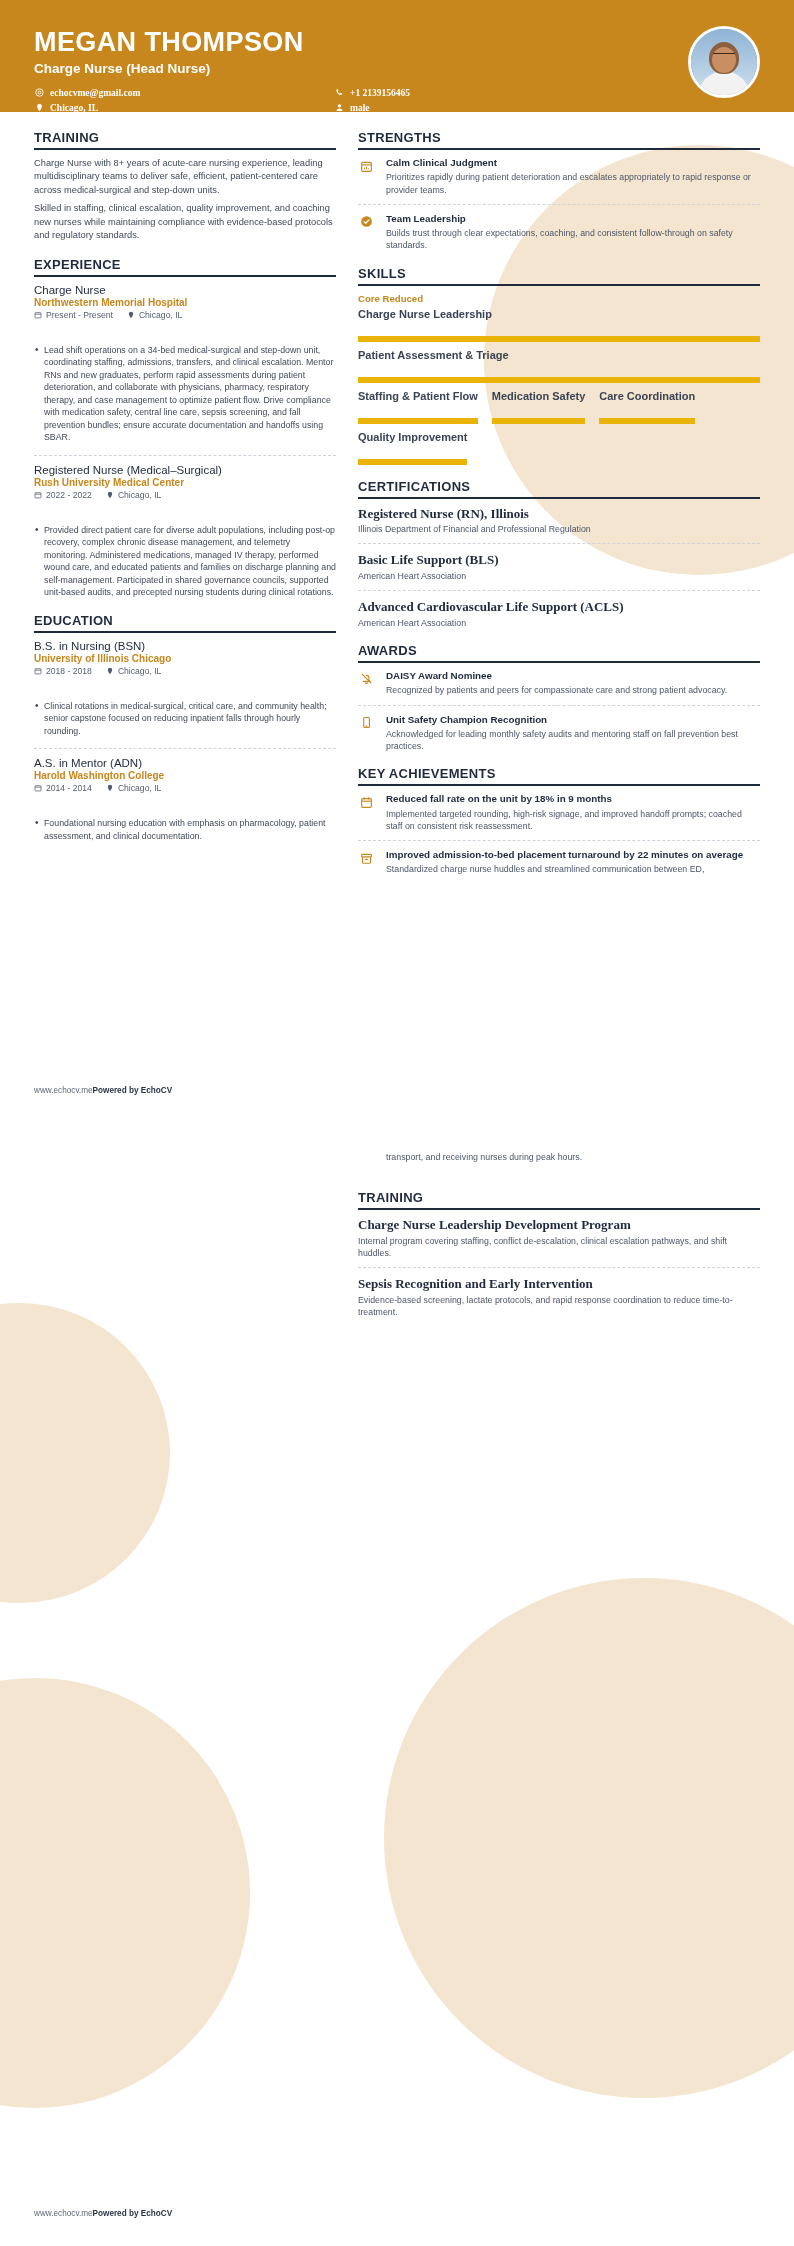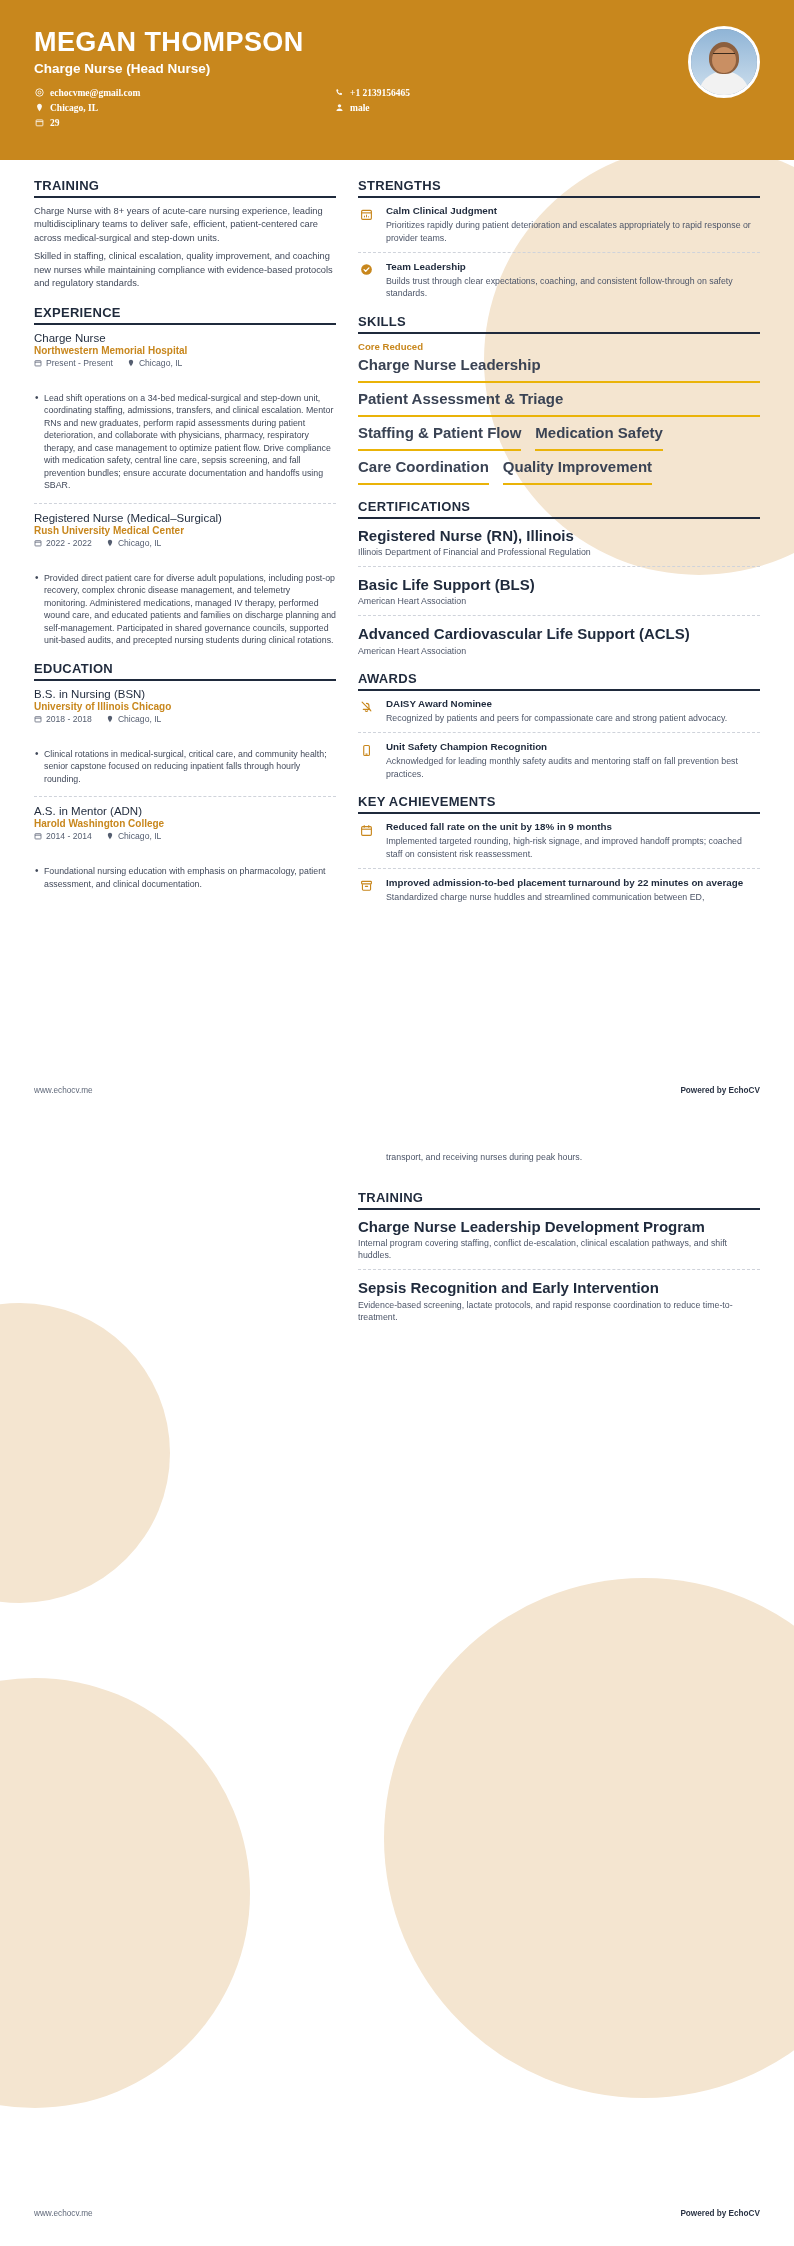"MEGAN THOMPSON" .header { height: 160px -> 112px }
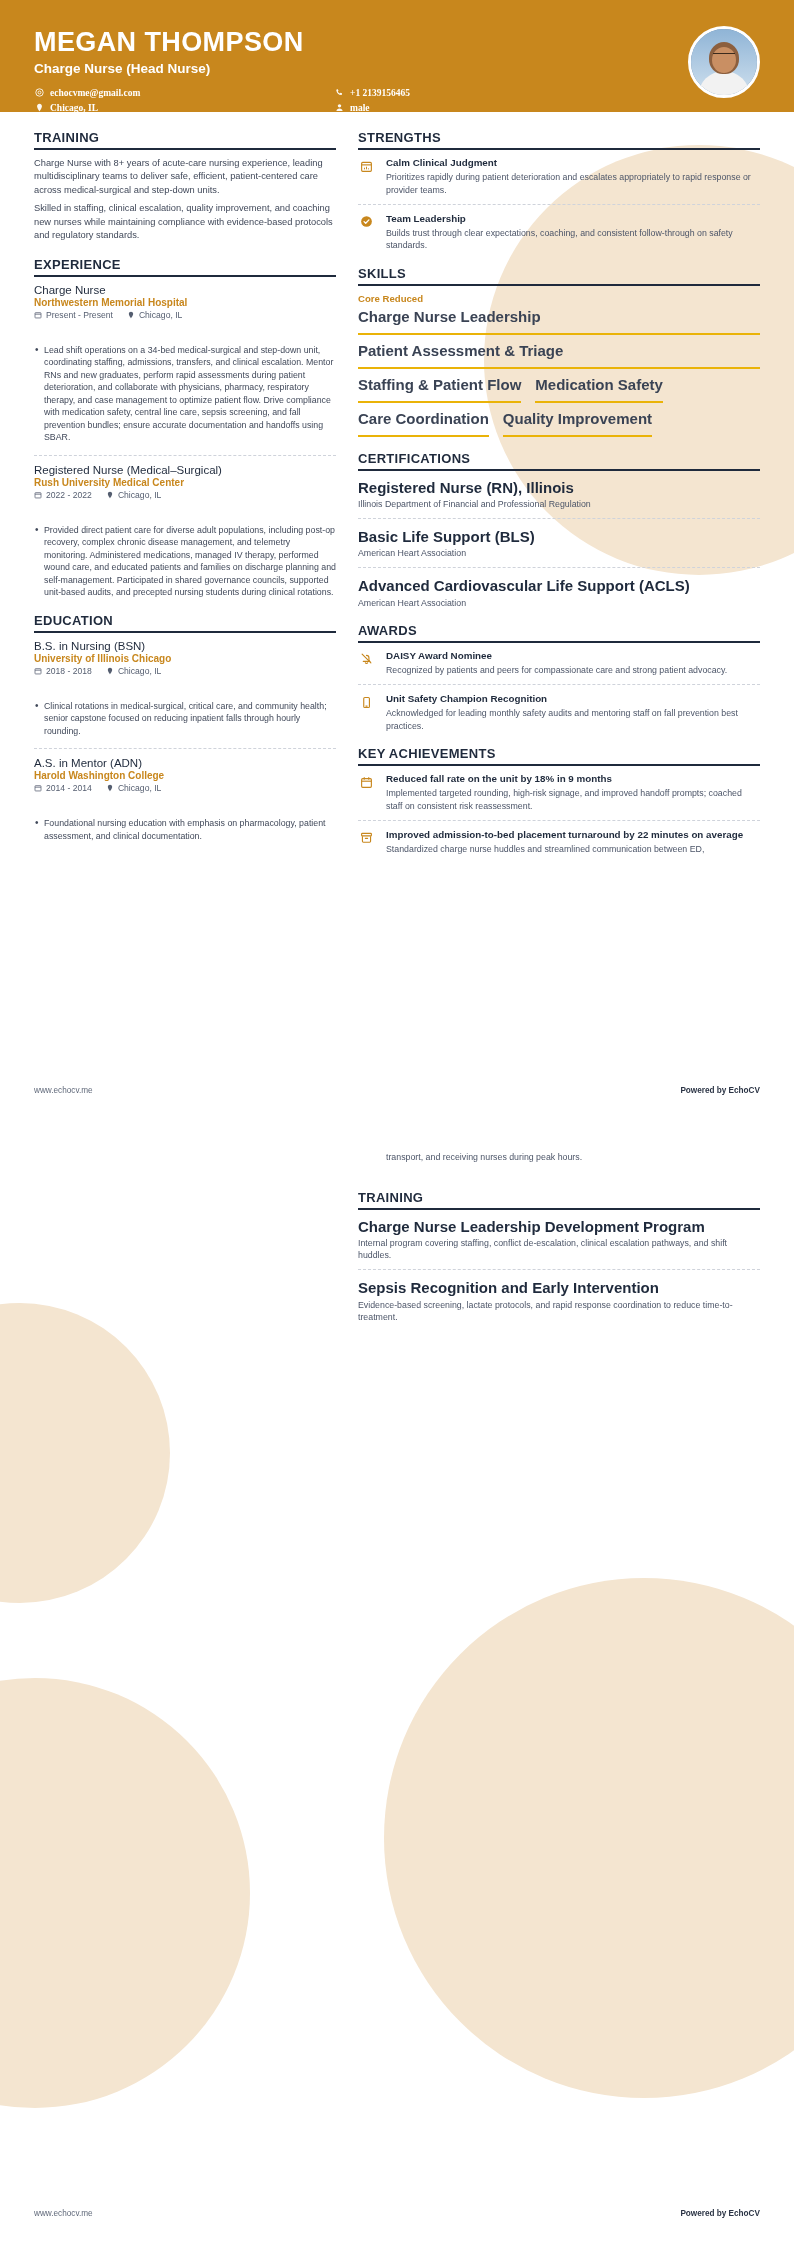"Charge Nurse Leadership" .skill-tag { border-bottom: 2px solid #eab308 -> 6px solid #eab308; font-size: 15px -> 11px; padding-bottom: 8px -> 16px }
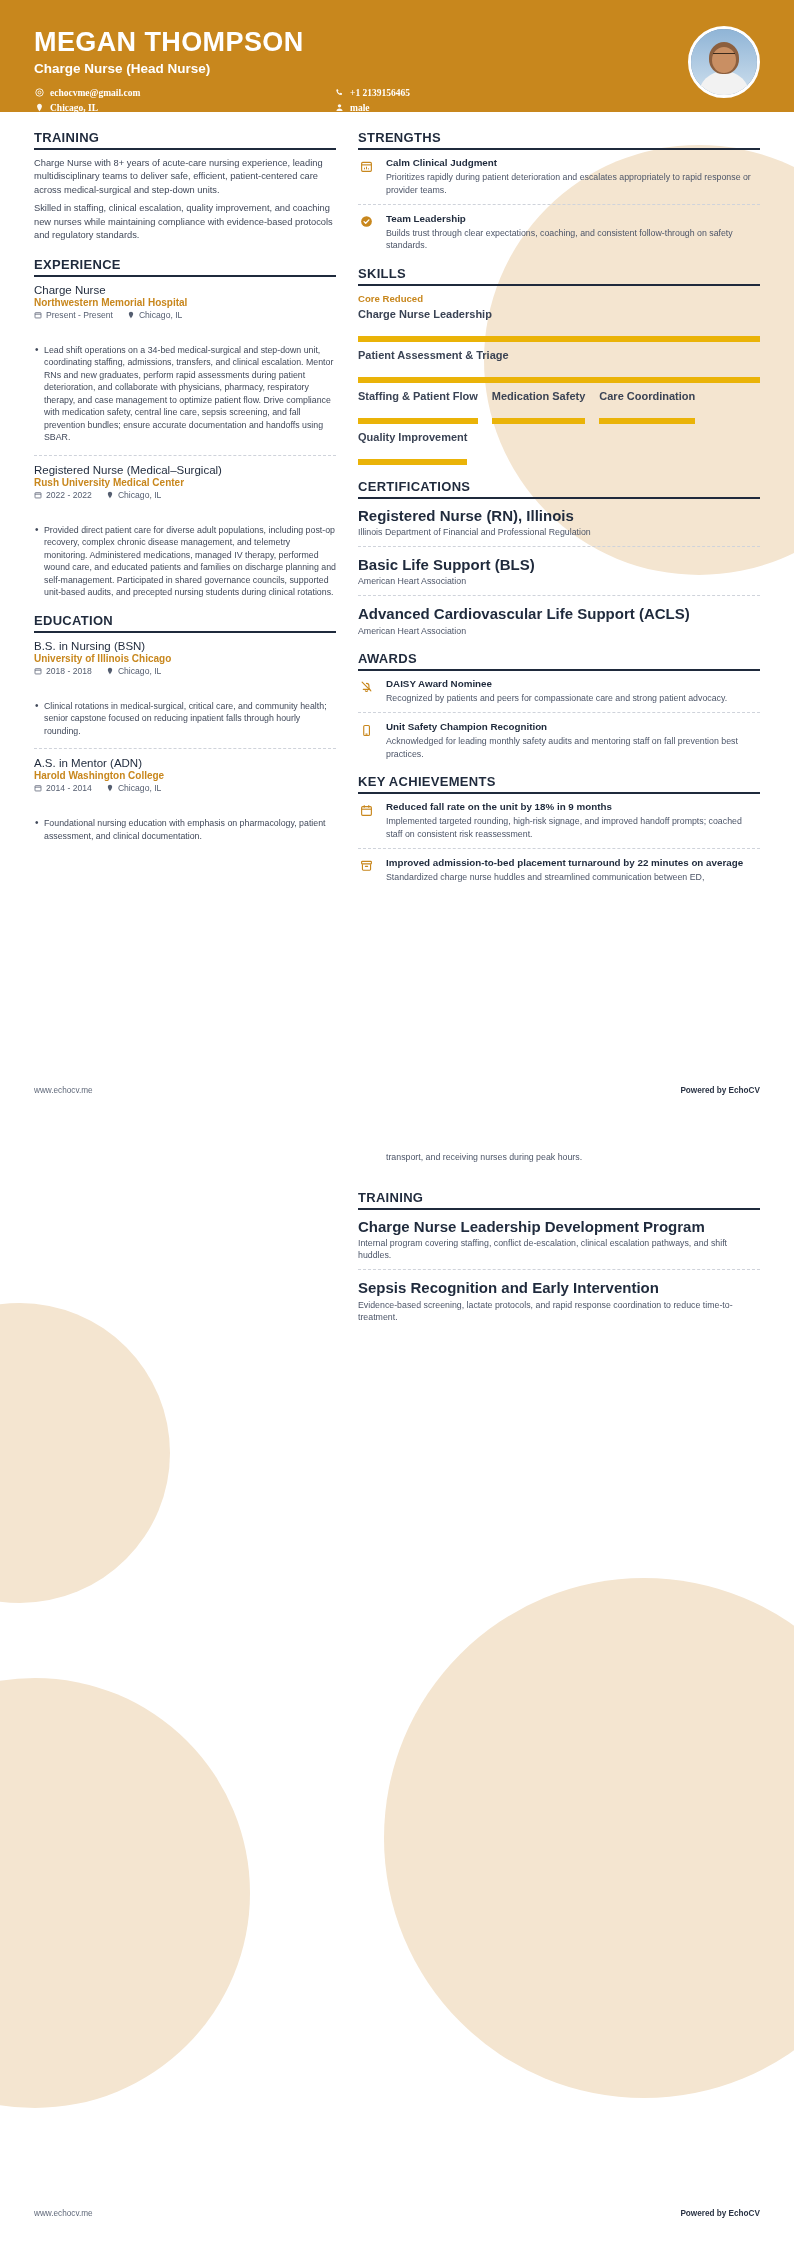"Registered Nurse (RN), Illinois" .cert-name { font-family: none -> Liberation Serif, serif; font-size: 15px -> 13px }
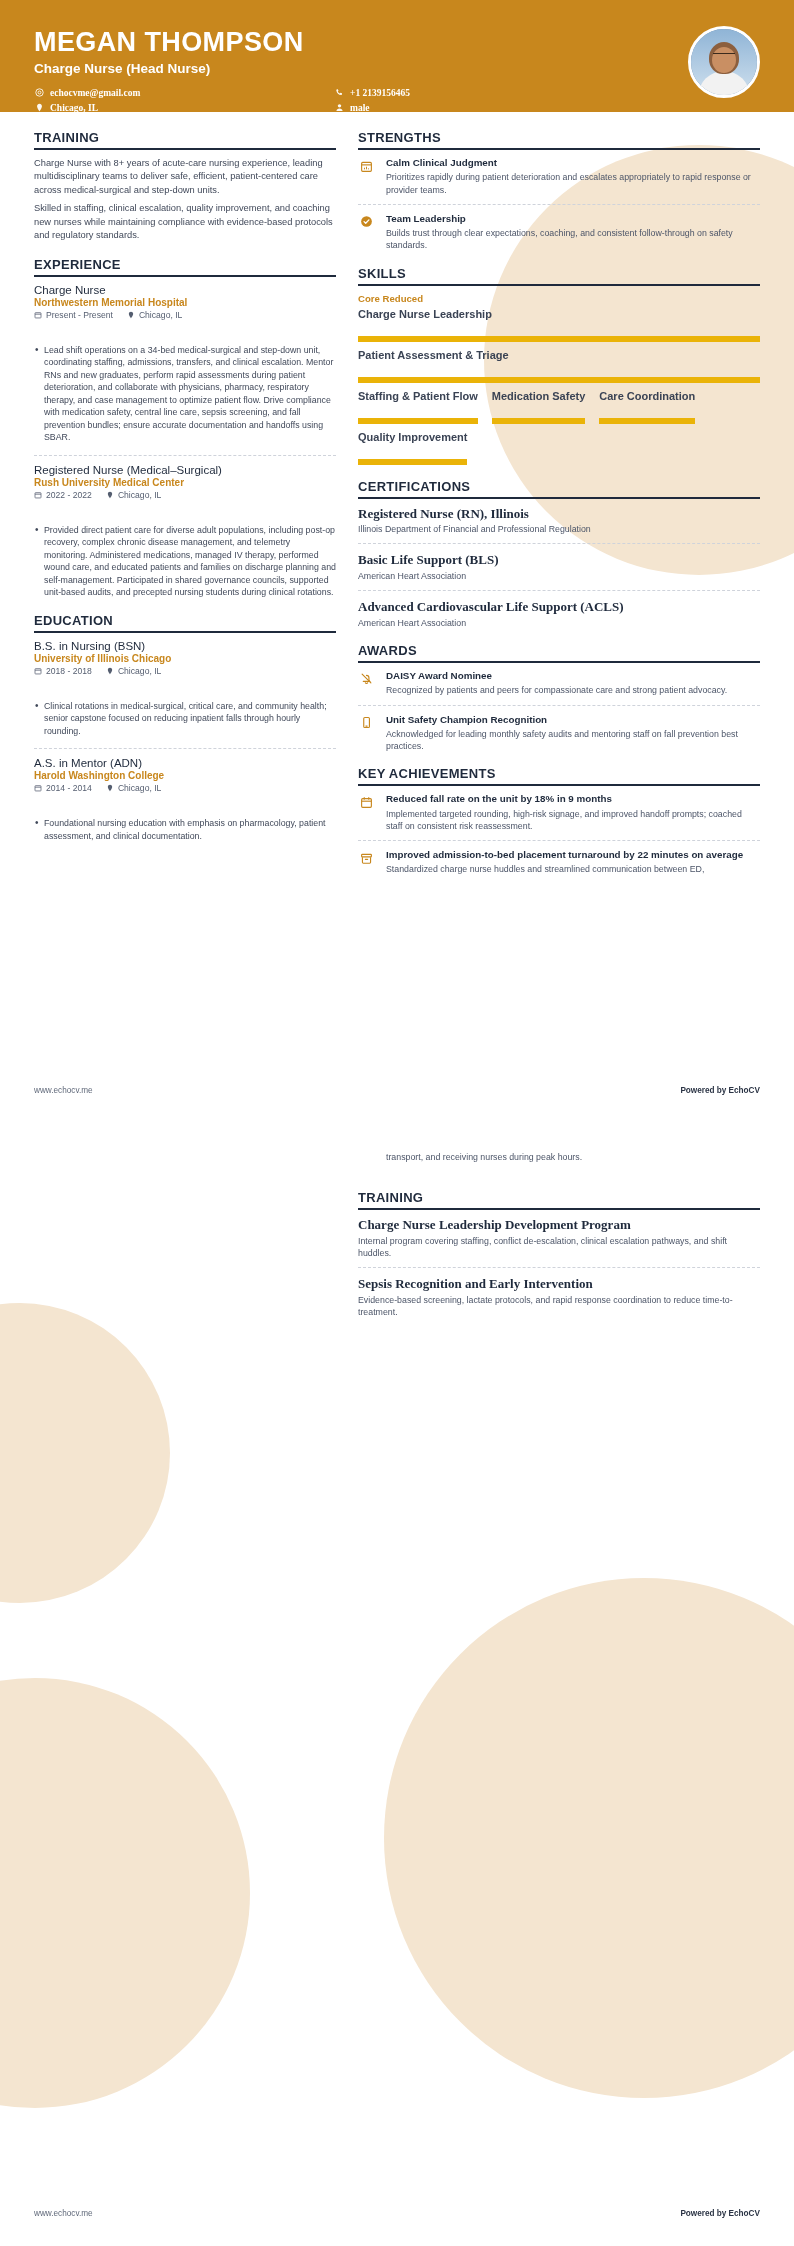"www.echocv.me" .pg-footer { justify-content: space-between -> flex-start }
